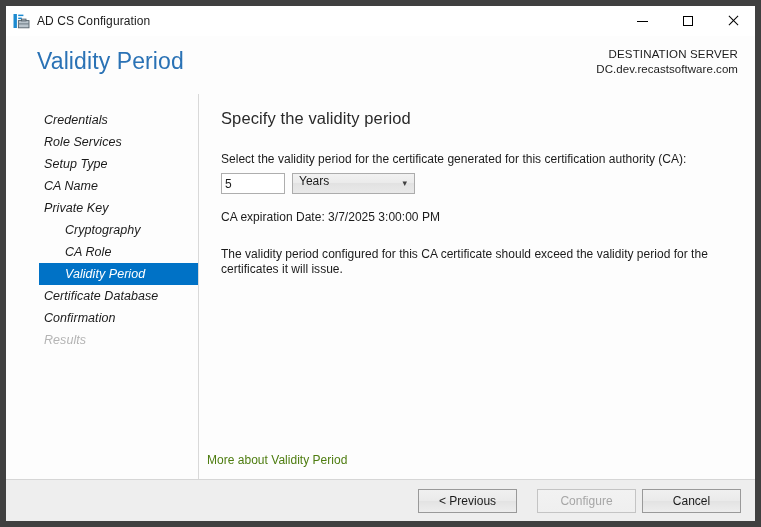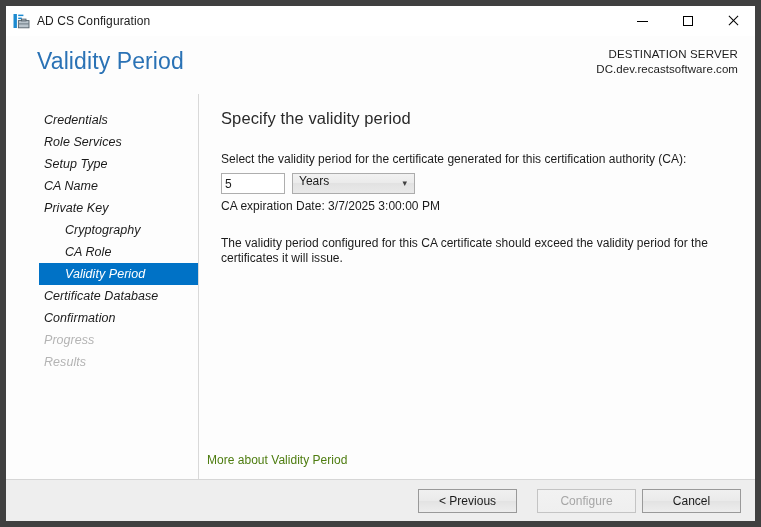"CA expiration Date: 3/7/2025 3:00:00" .expiration { margin-top: 5px -> 16px }
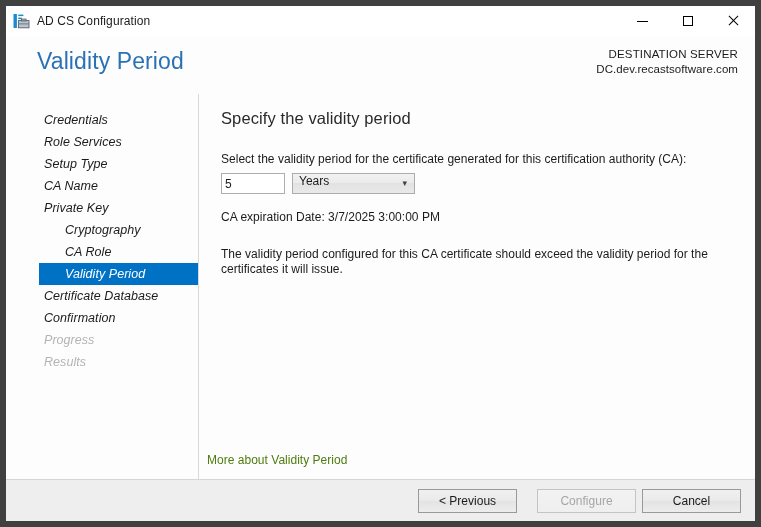"Progress" div.nav-item { html: <div>Progress</div> -> none }
